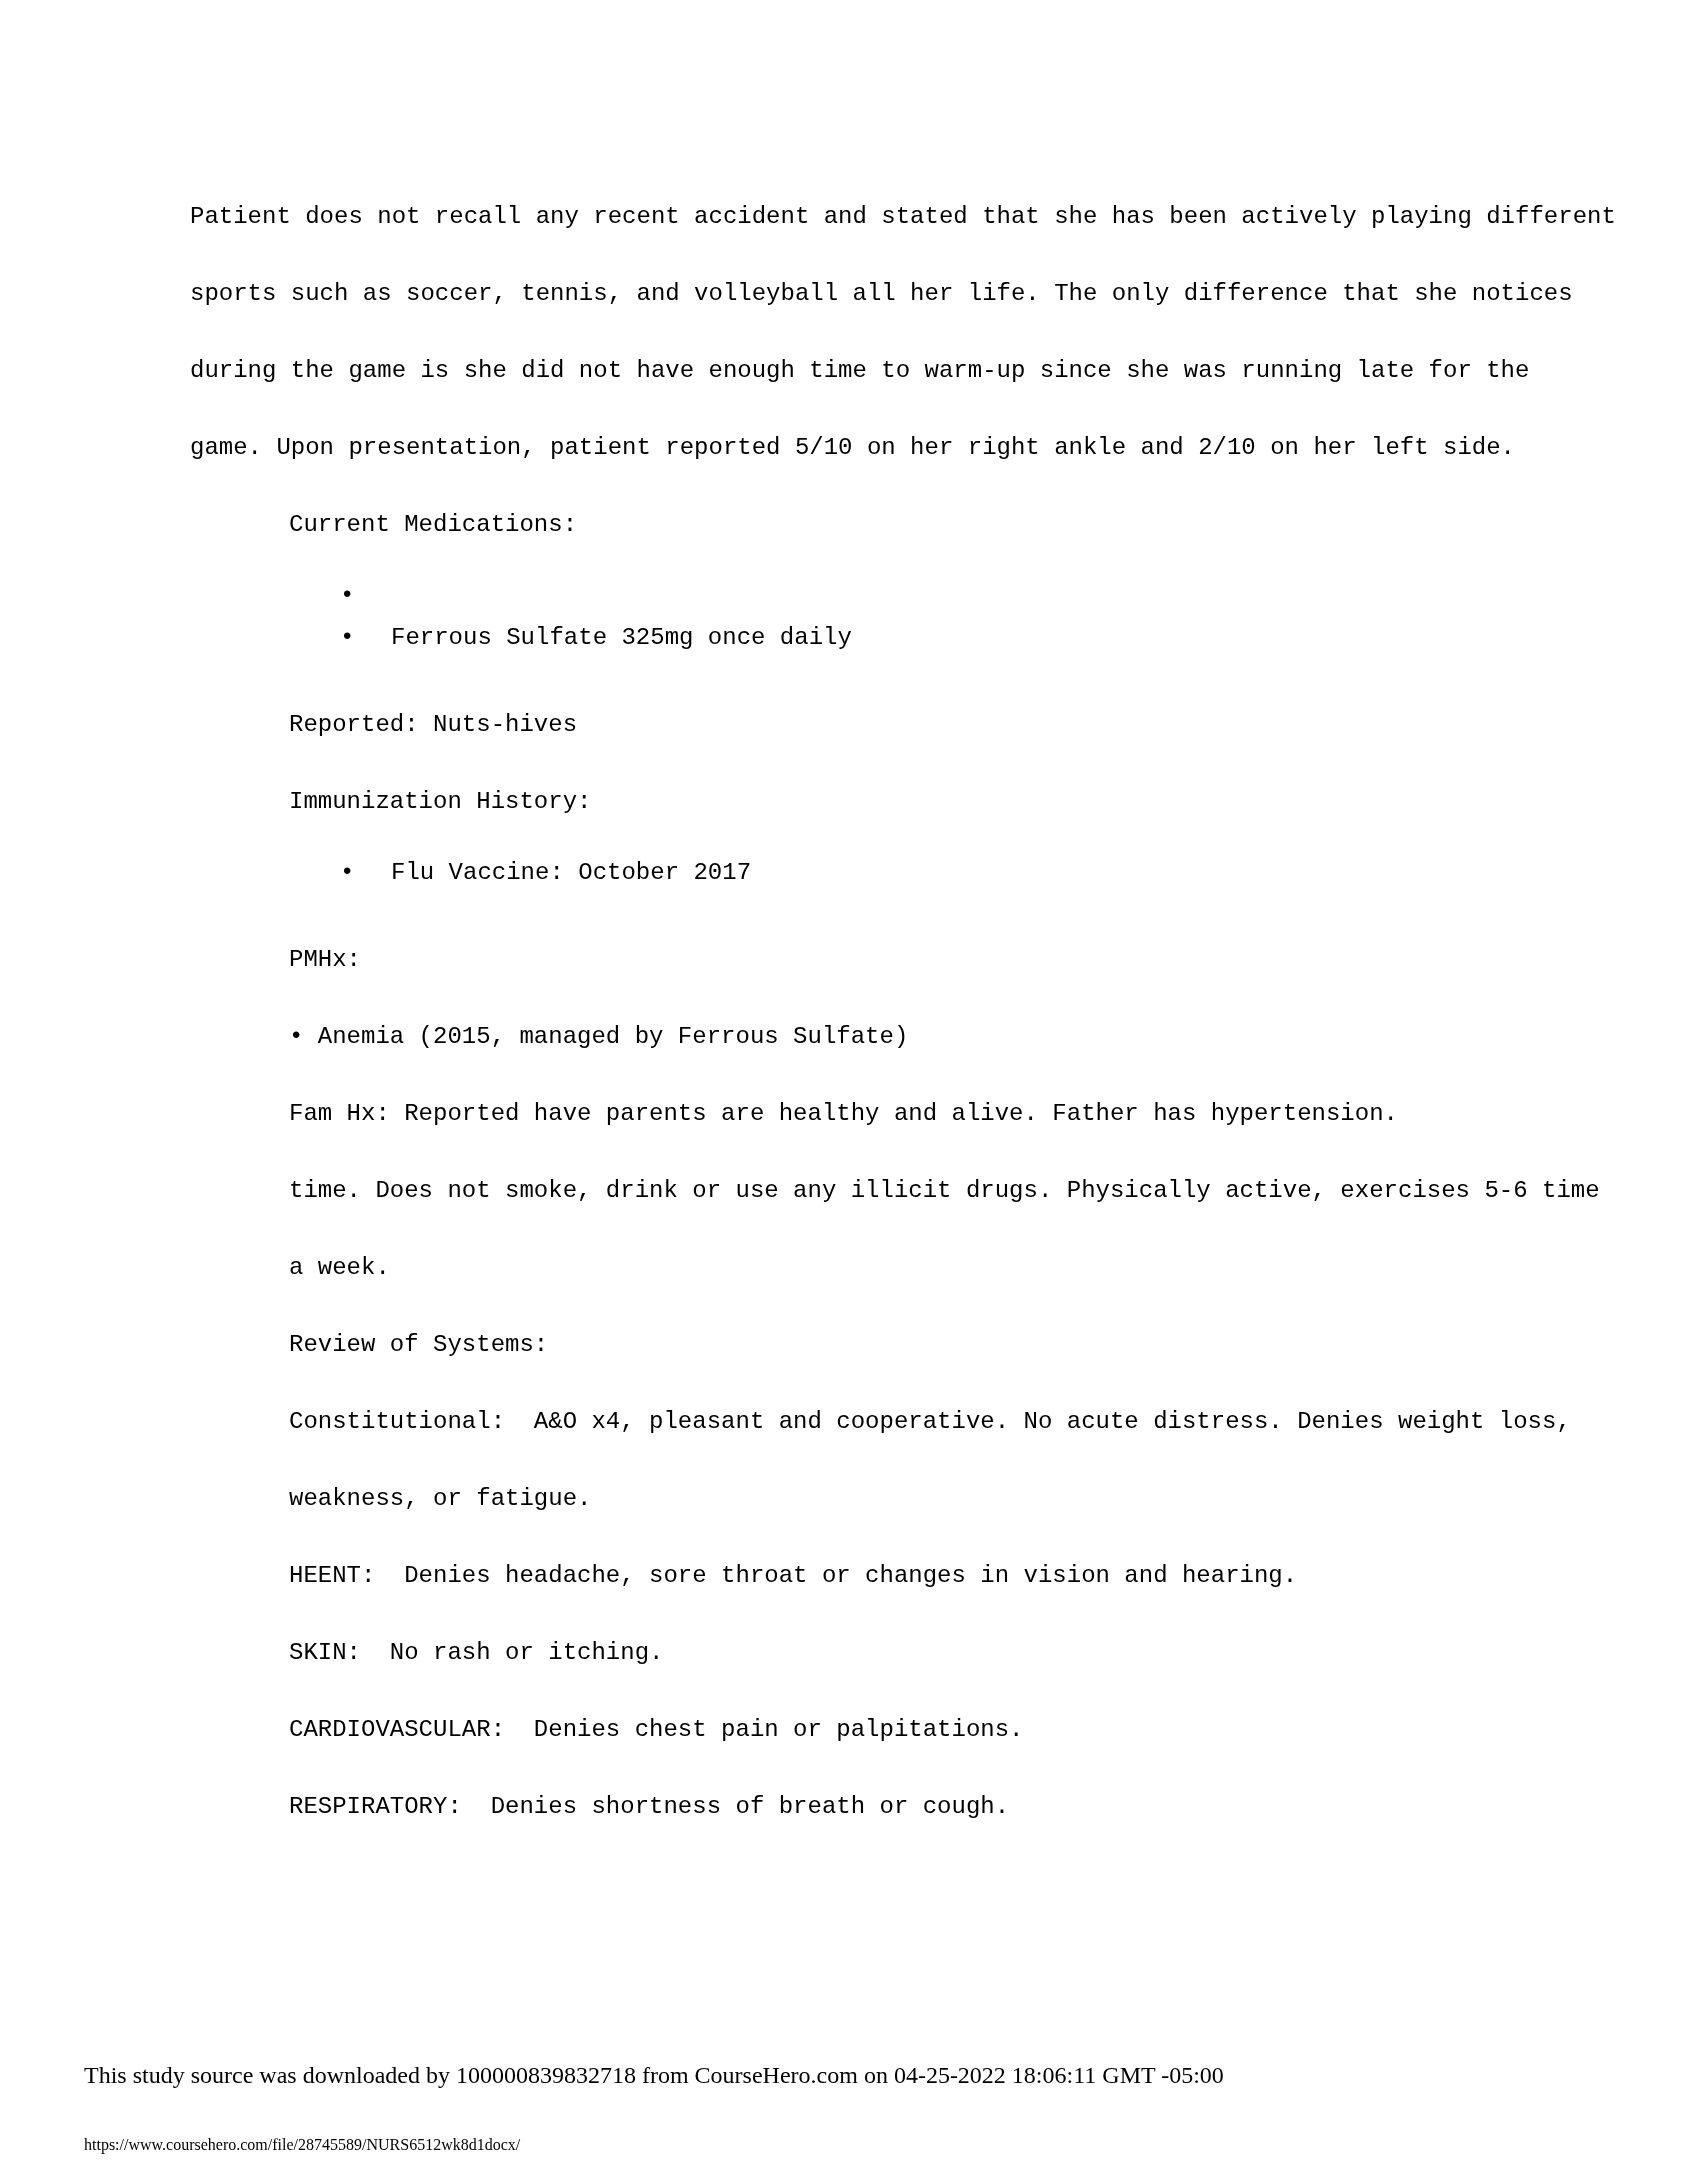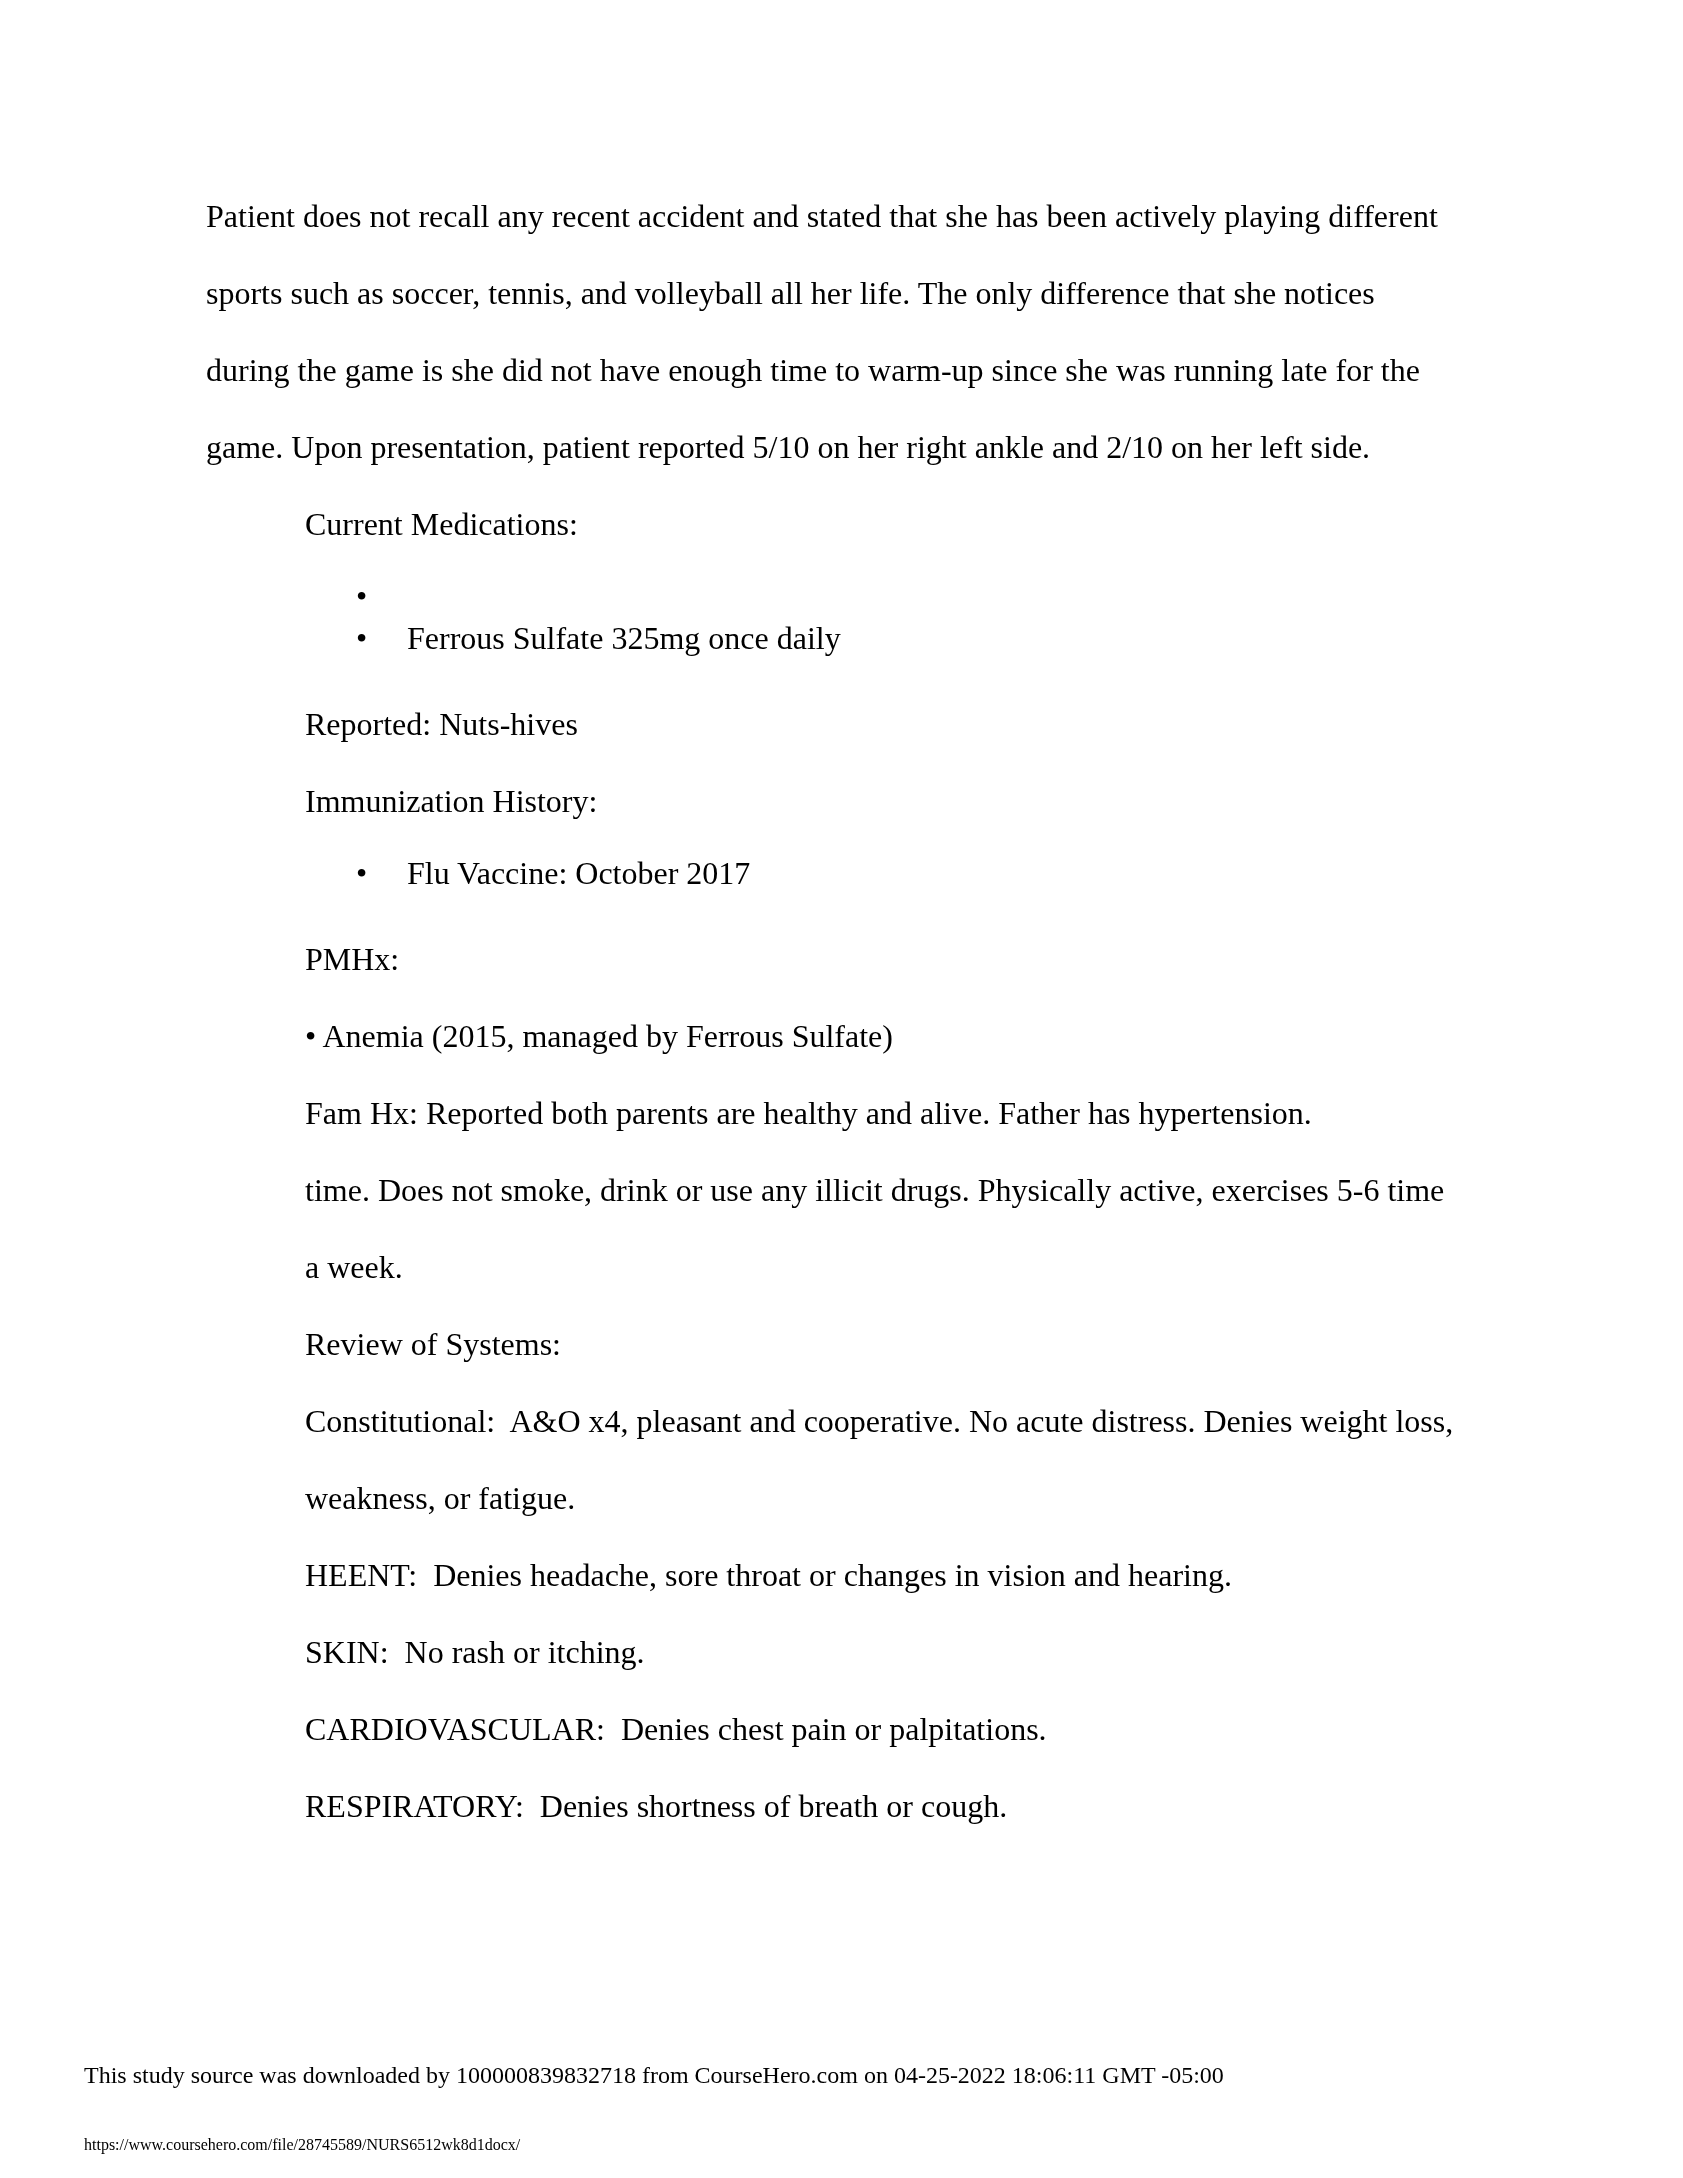"Patient does not recall any" .content { font-family: none -> Liberation Mono, monospace; font-size: 32px -> 24px; left: 206px -> 190px }
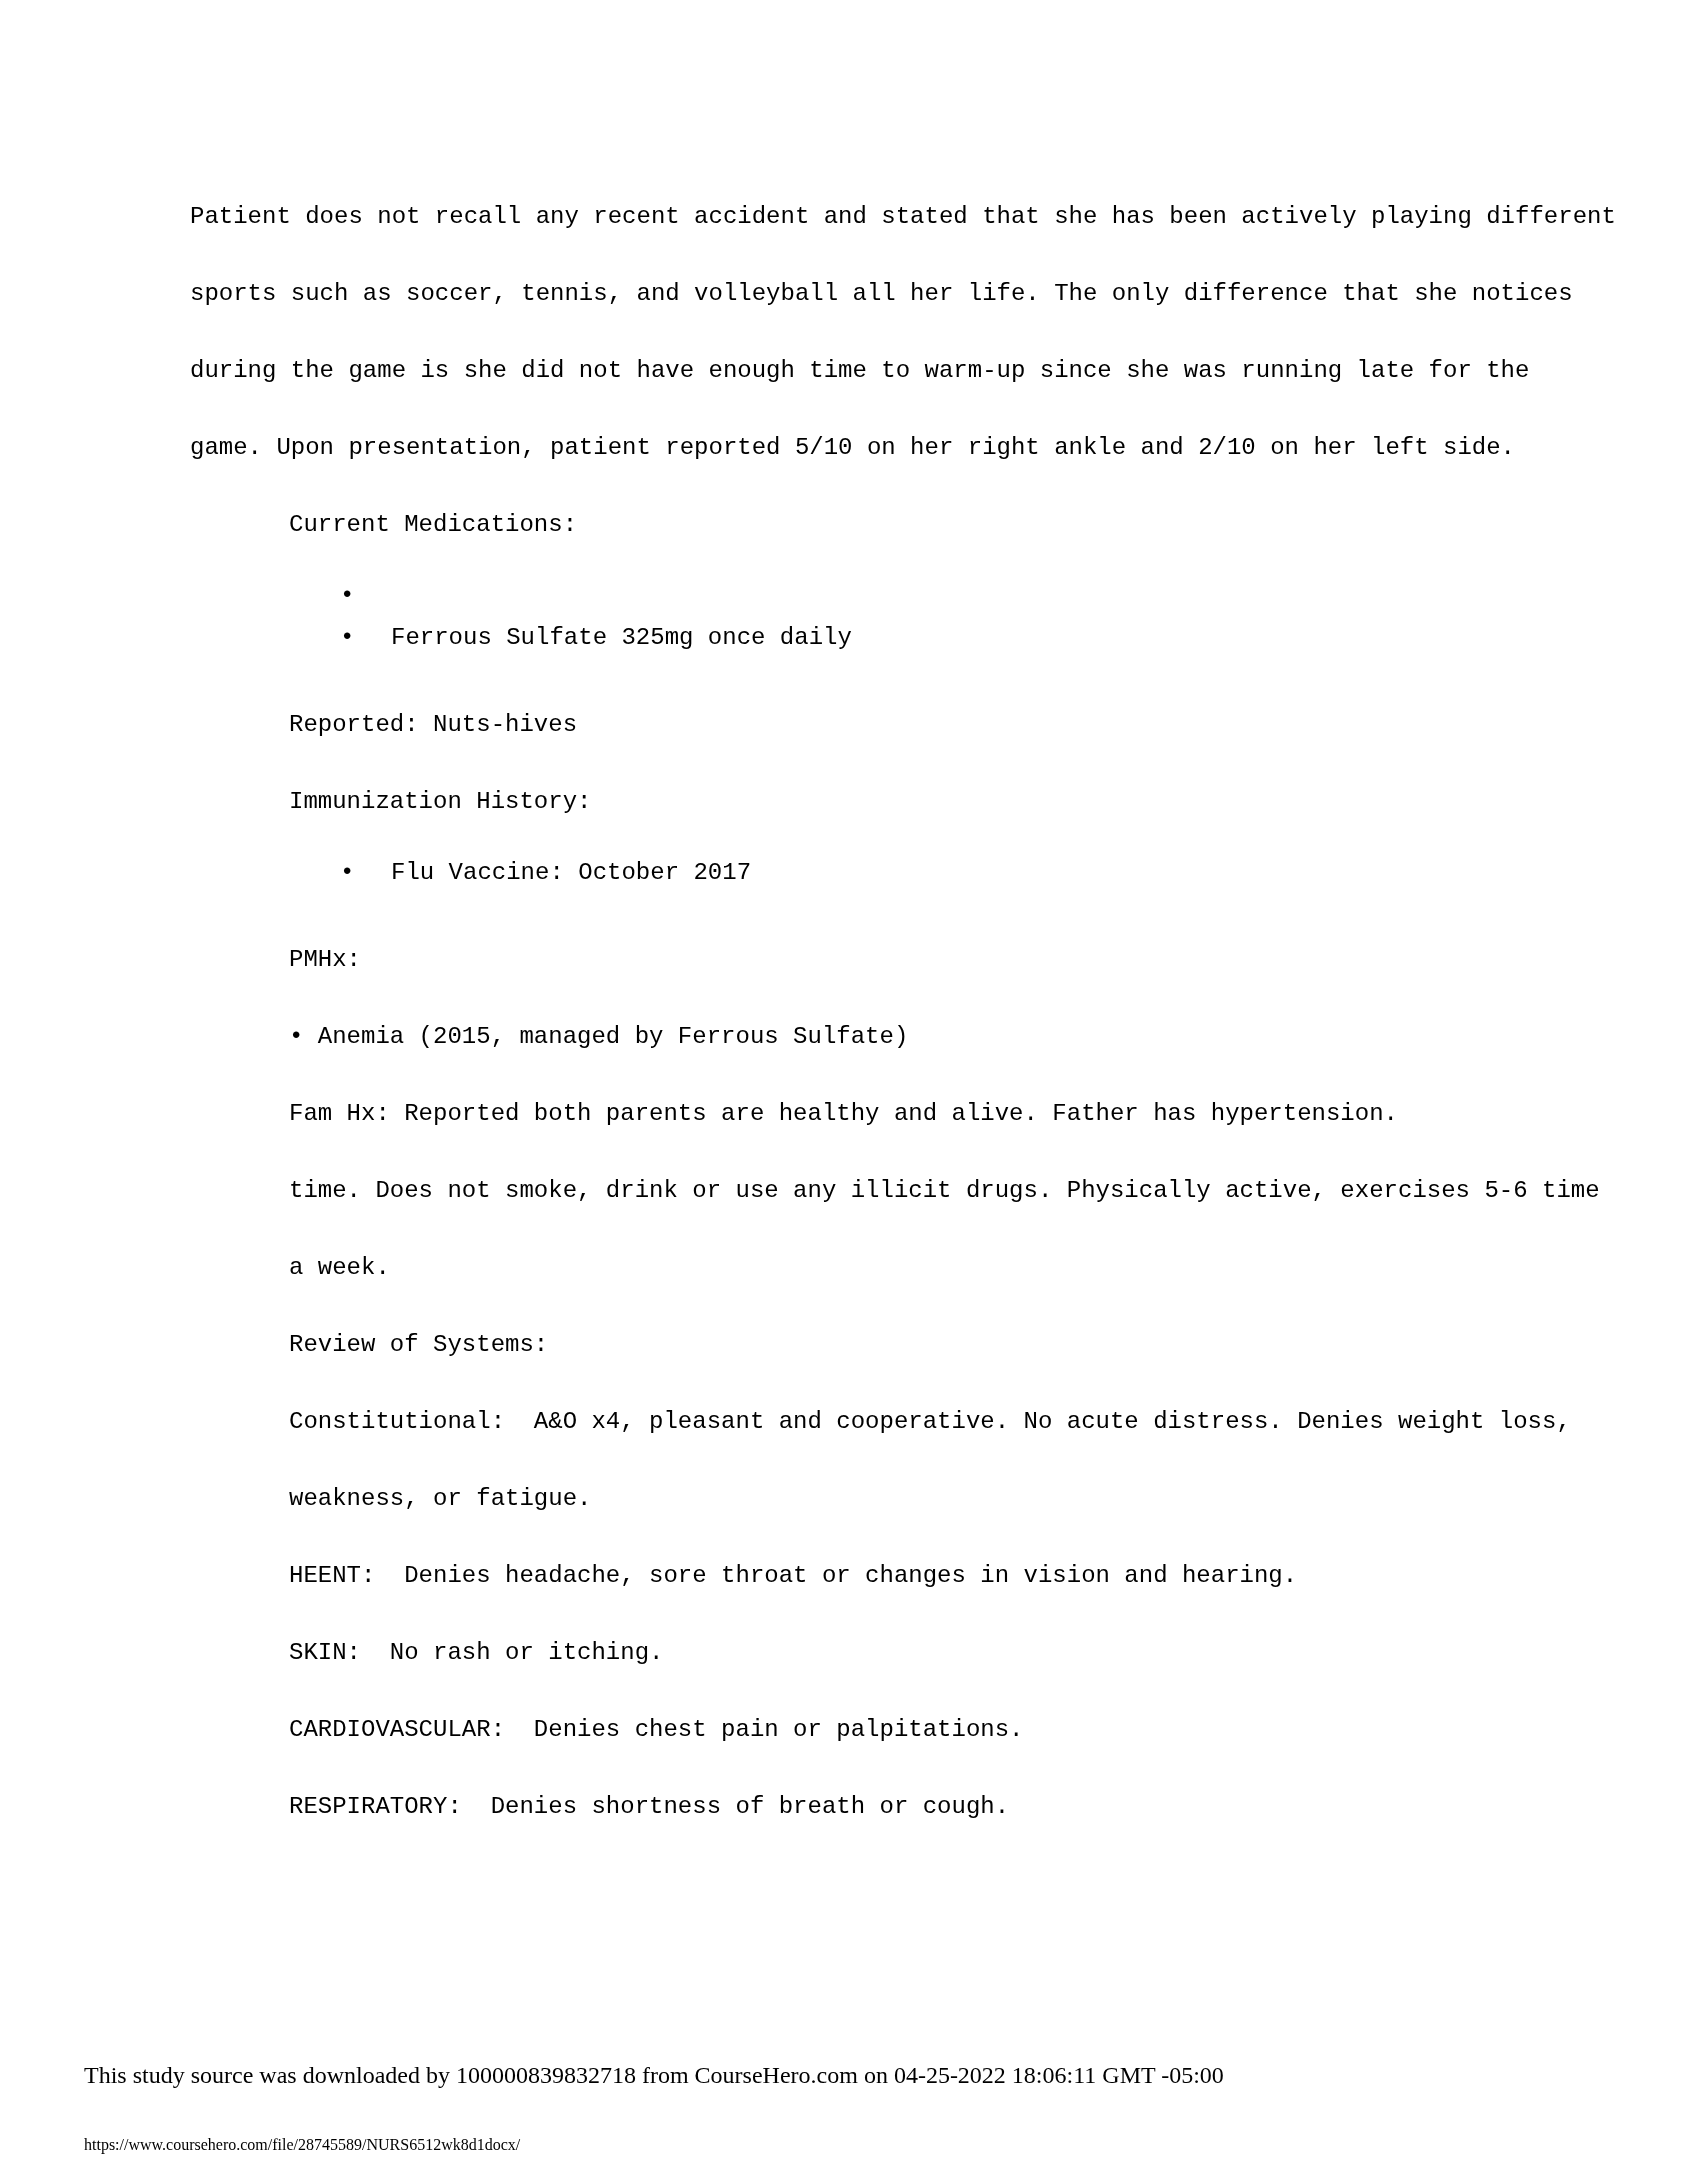"Fam Hx: Reported both parents" div.dline { text: both -> have }
